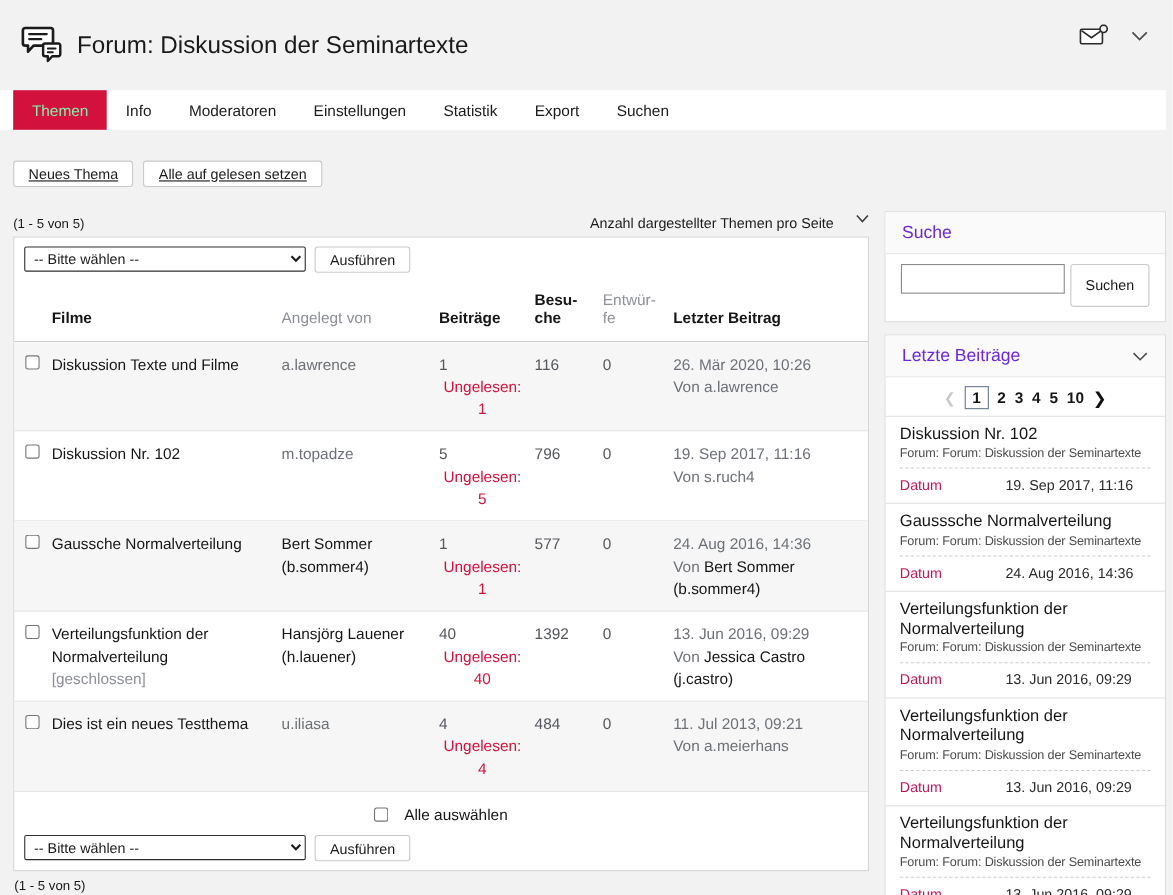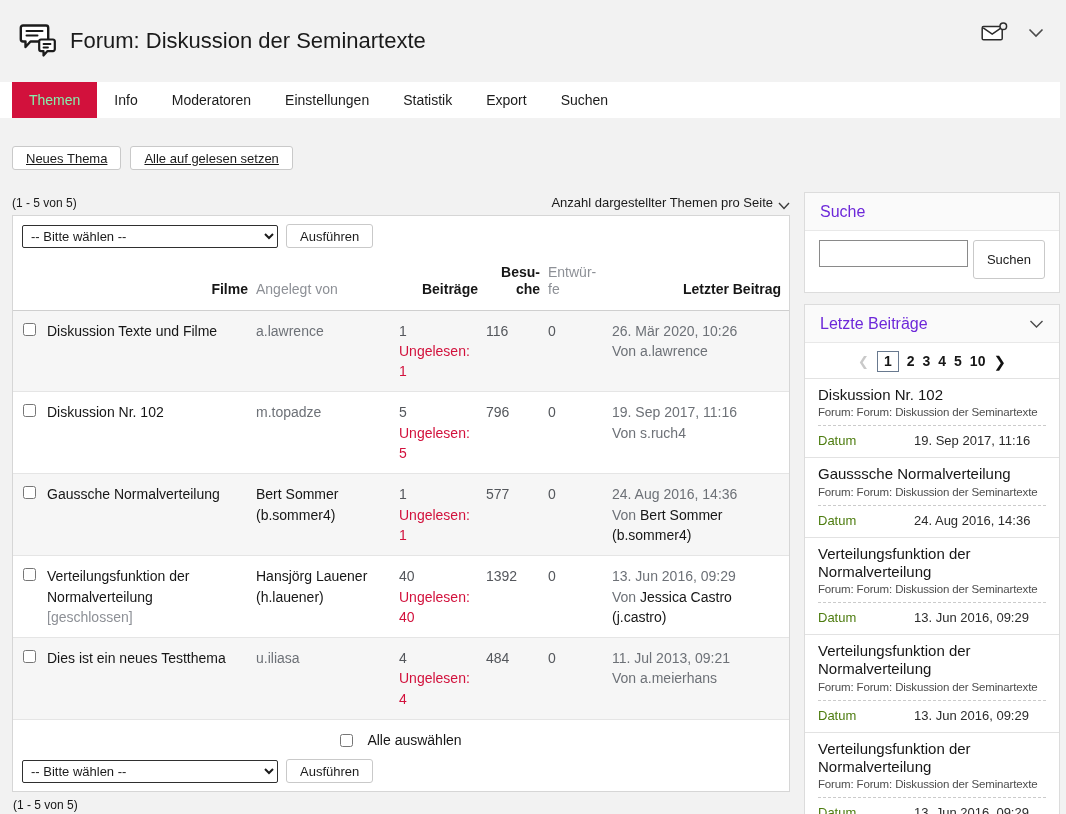"Anzahl dargestellter Themen pro Seite" .perpage { align-items: flex-end -> flex-start; gap: 5px -> 20px }
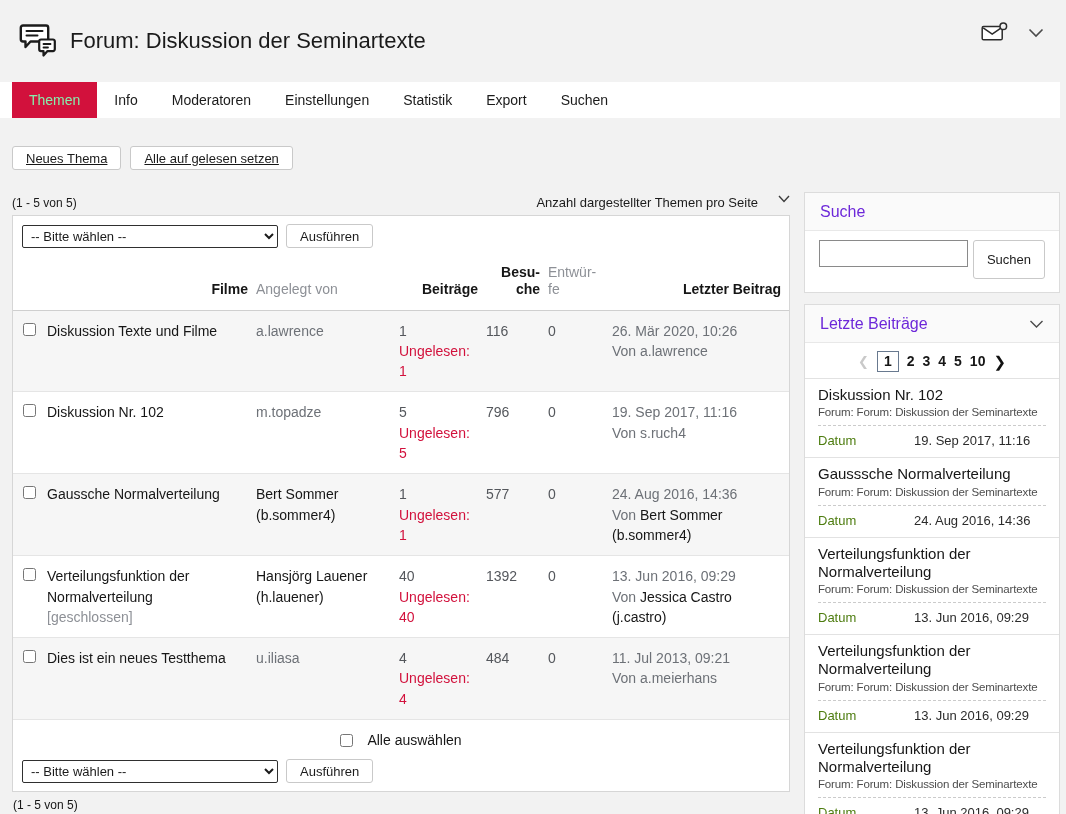"-- Bitte wählen --" .bulk-row { align-items: center -> none }
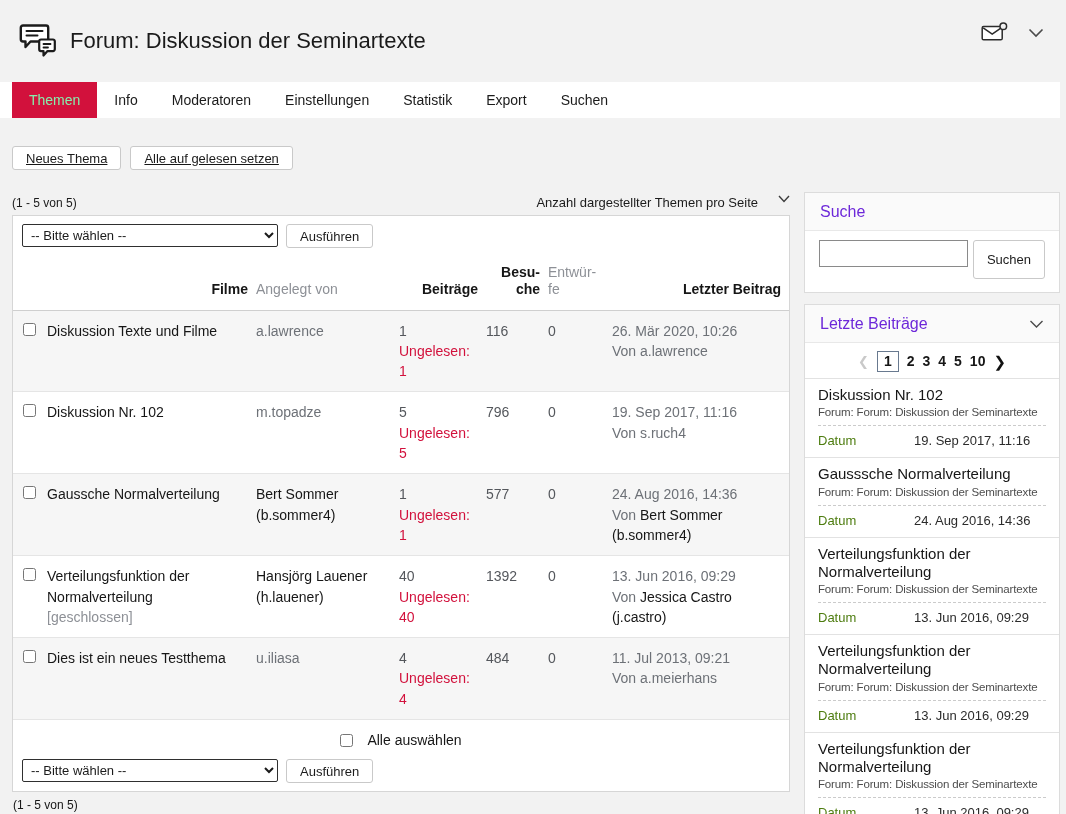"Besu-" .th[data-variant="sort"] { text-align: right -> none }
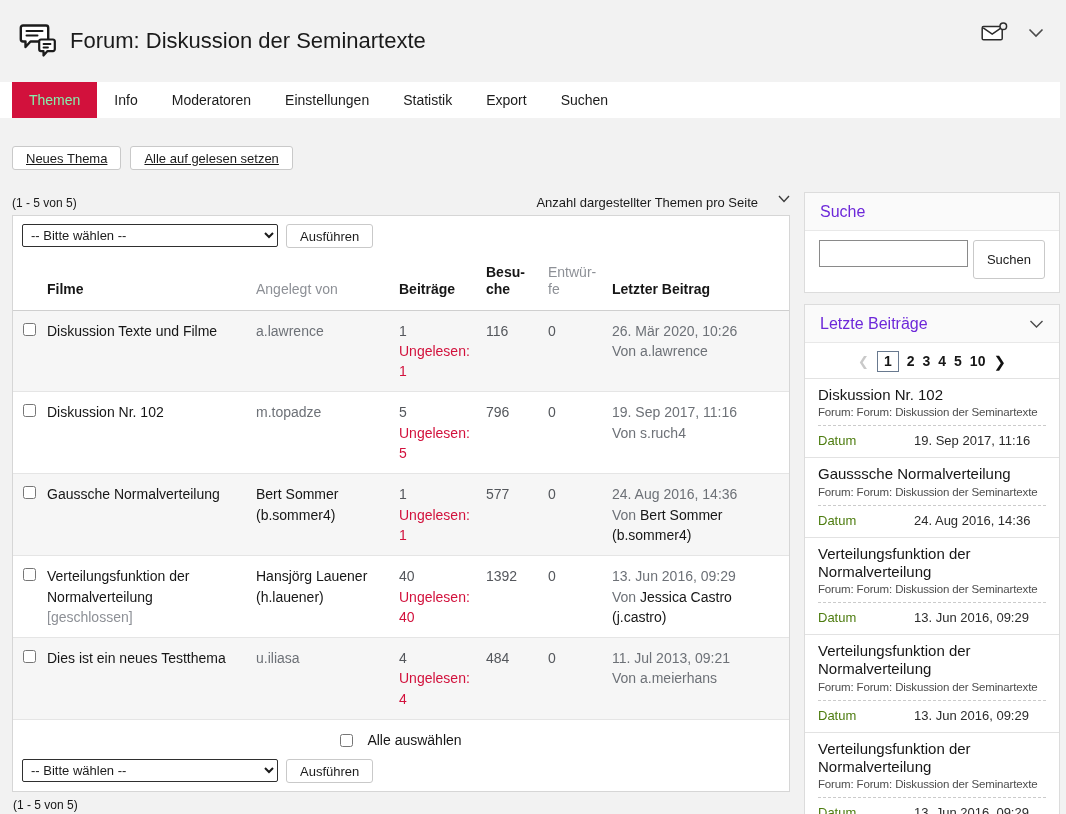"Ungelesen: 1" .unread { text-align: none -> center }
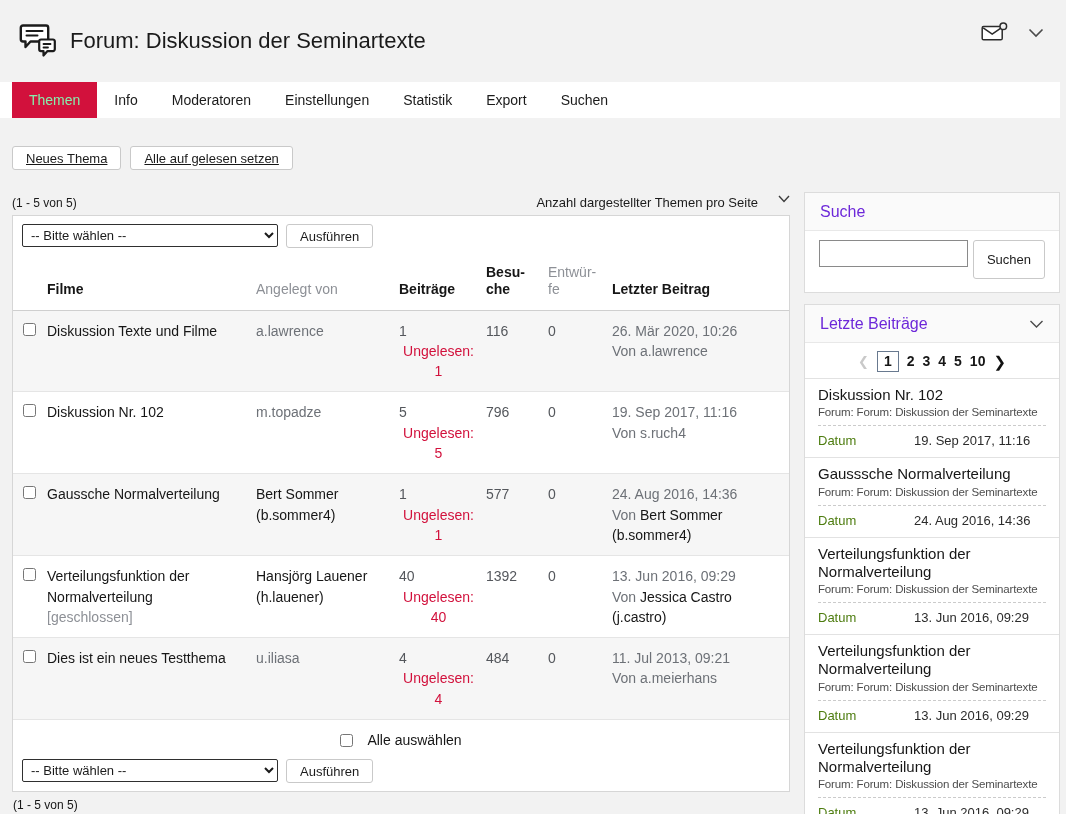"Datum" .meta-label { color: #4d7c0f -> #be185d }
